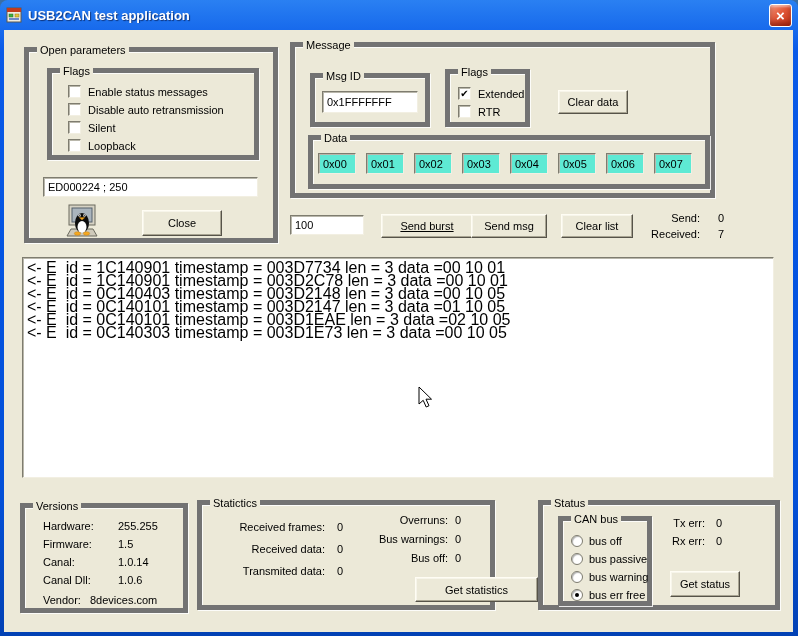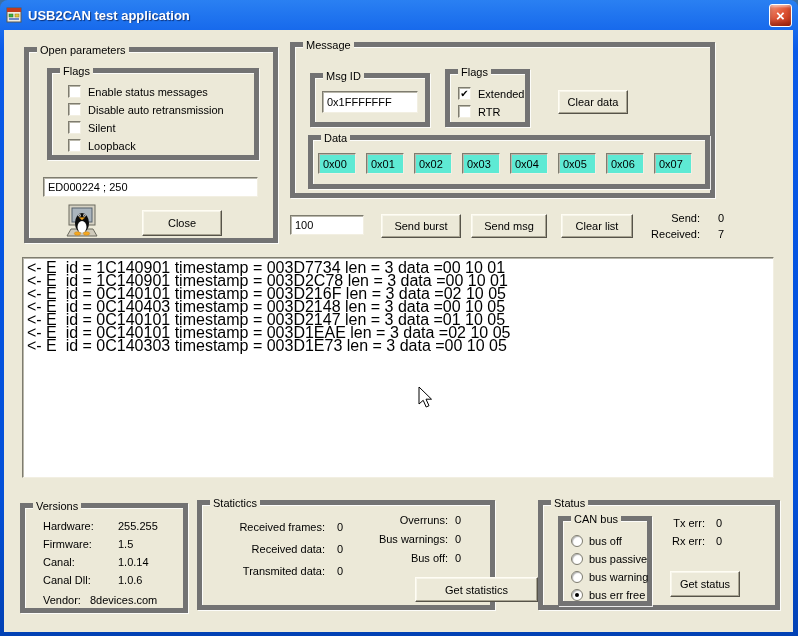"Send burst" div.btn { text-decoration: none -> underline; width: 80px -> 92px }
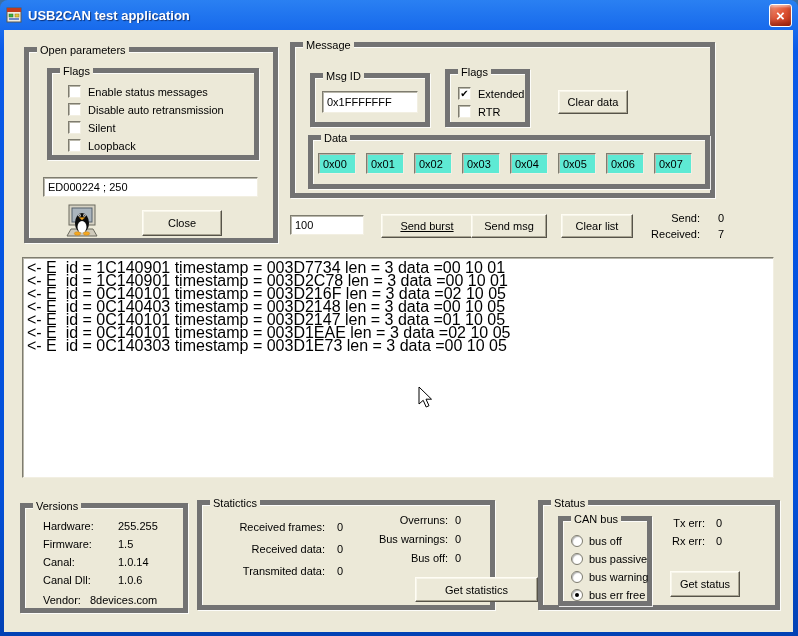"<- E id = 0C140101 timestamp = 003D216F" div.msg-line { html: <div>&lt;- E id = 0C140101 timestamp = 003D216F len = 3 data =02 10 05</div> -> none }
